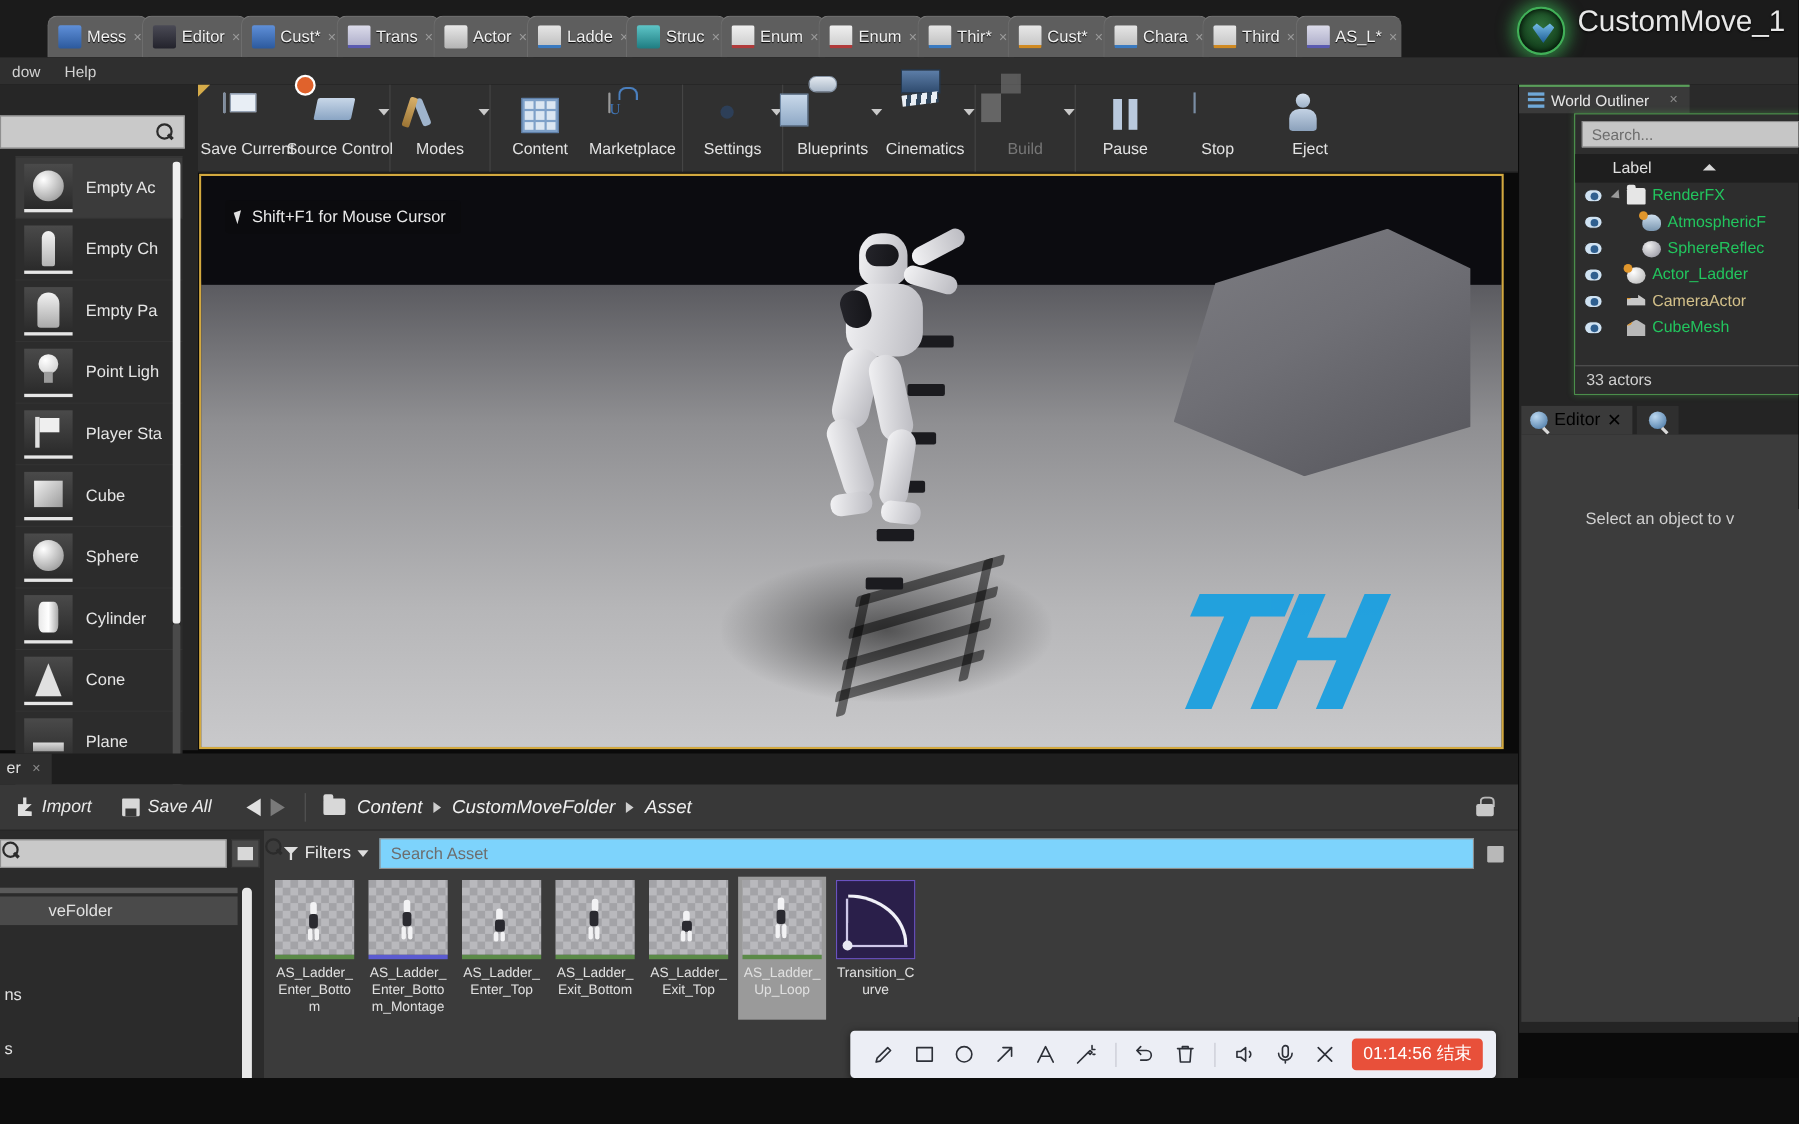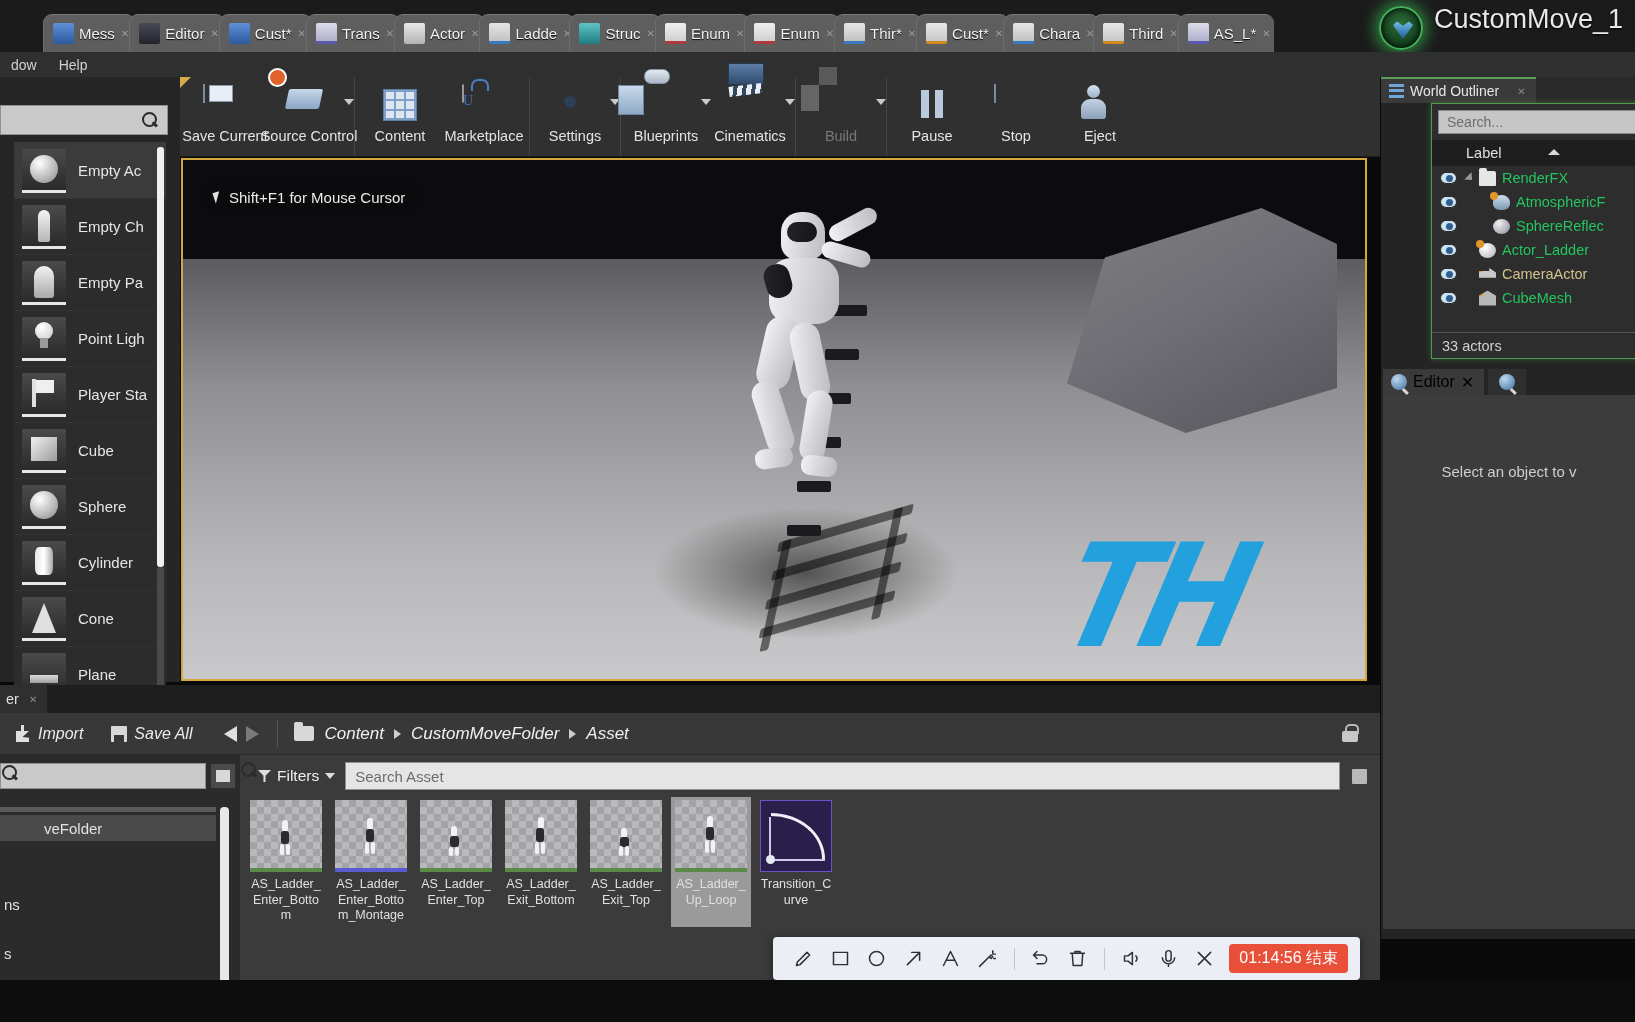"Modes" div.tb-group { html: none -> <div> <div> <div> <span><span></span></span> <span>Modes</span> </div> <span></span> </div> </div> }
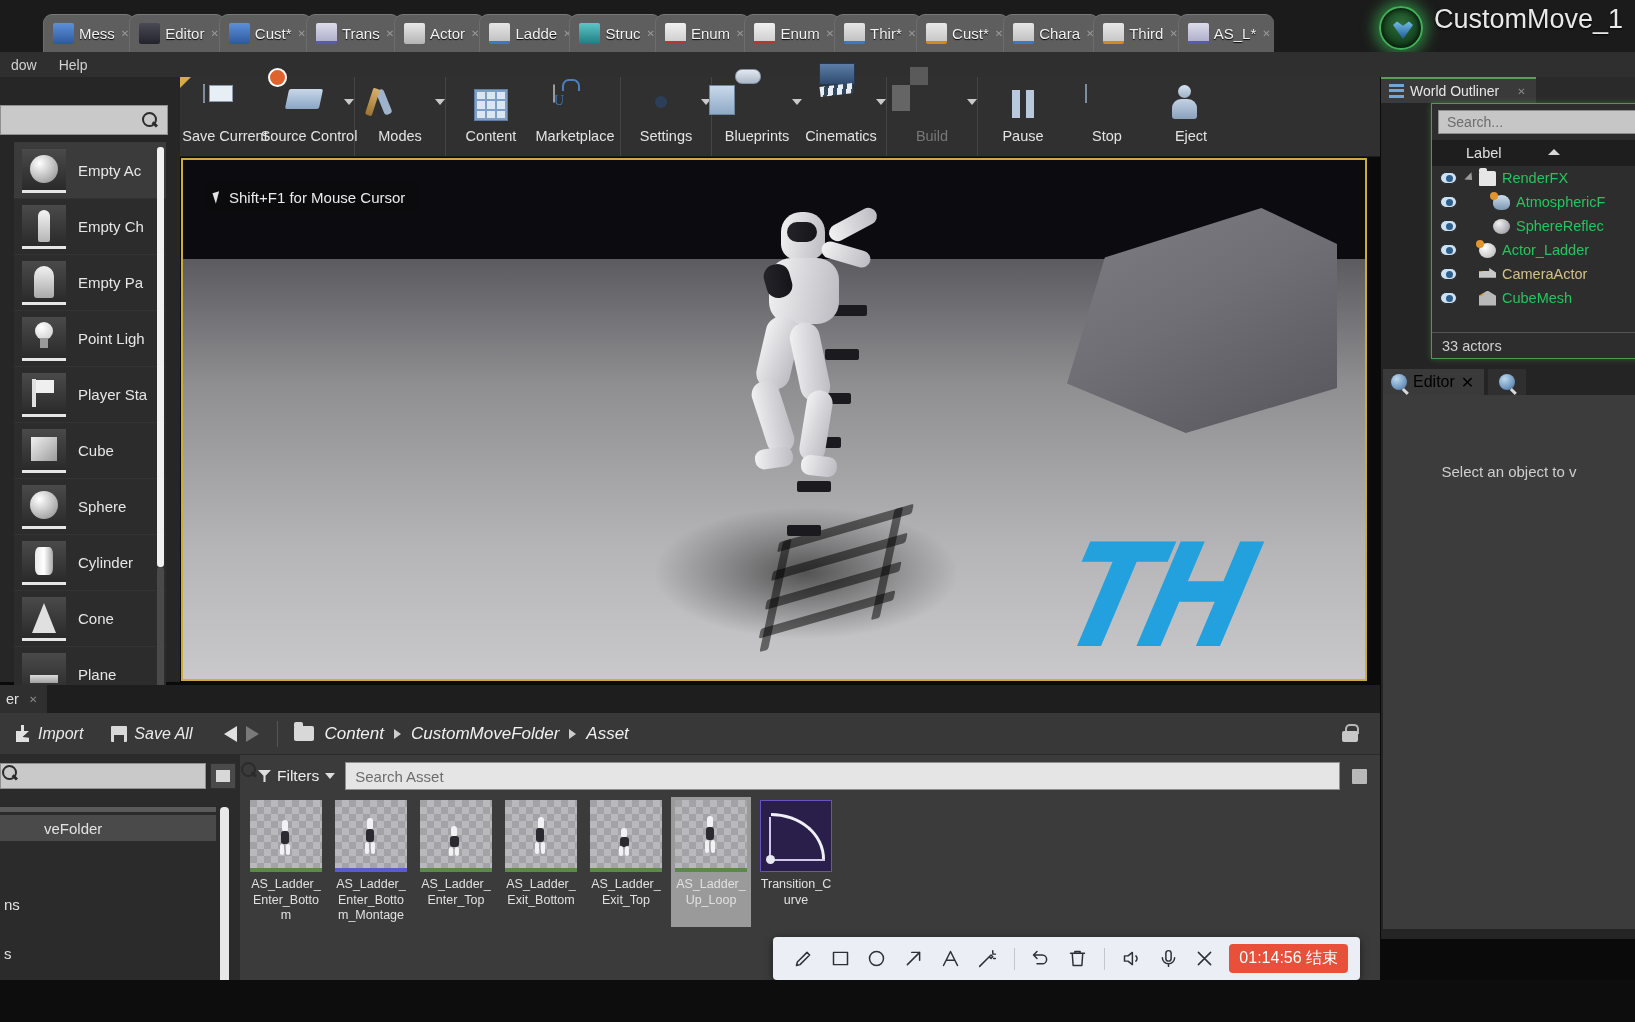"Search Asset" .asset-search { background: #e5e5e5 -> #7dd3fc }
